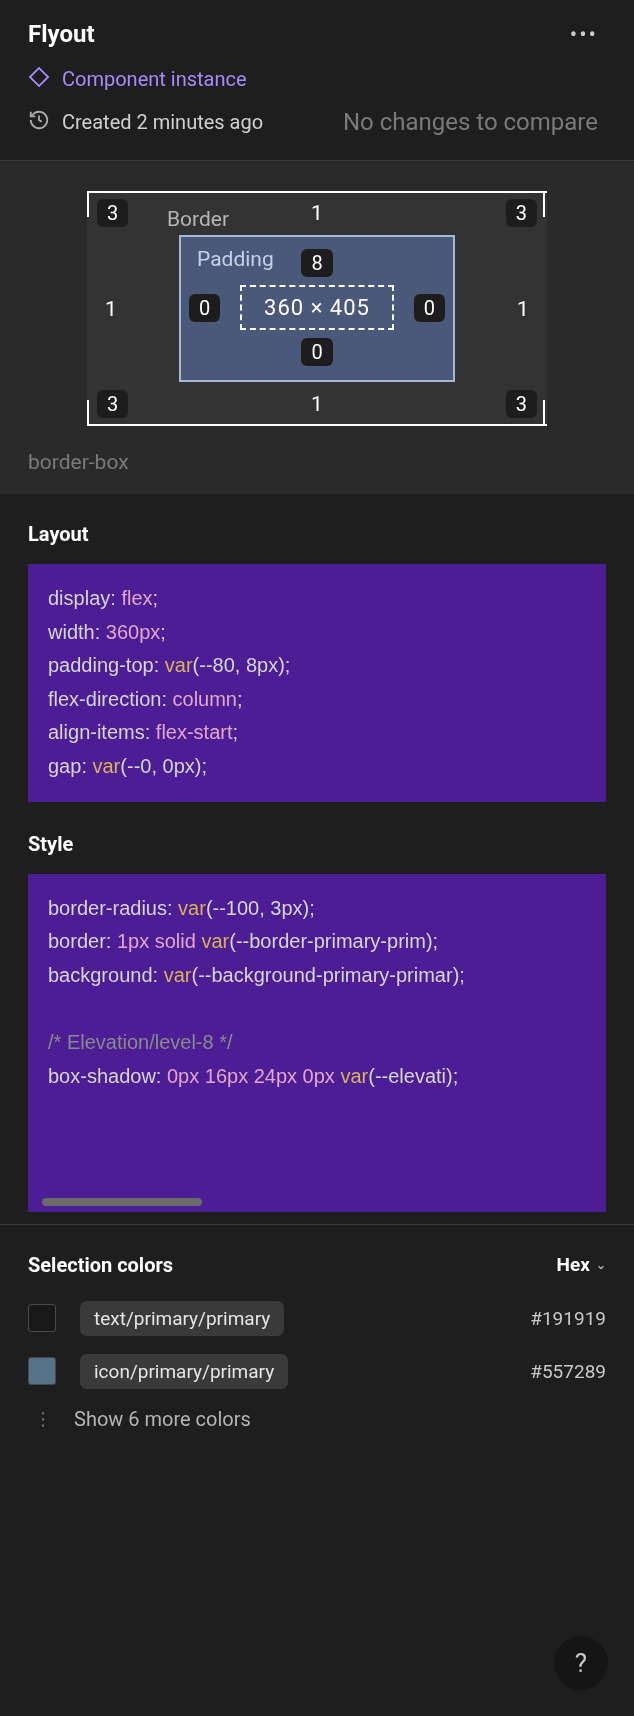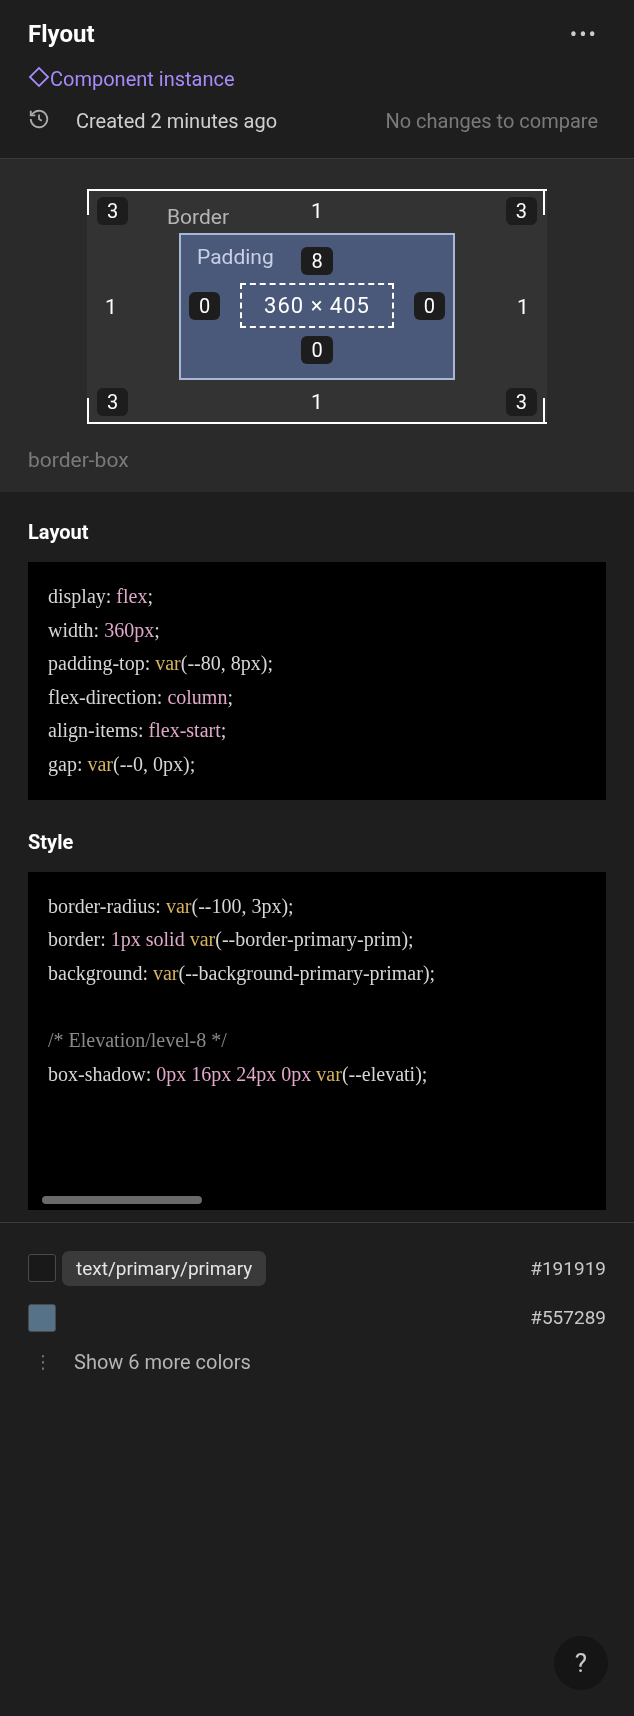"Component instance" .instance-row { gap: none -> 12px }
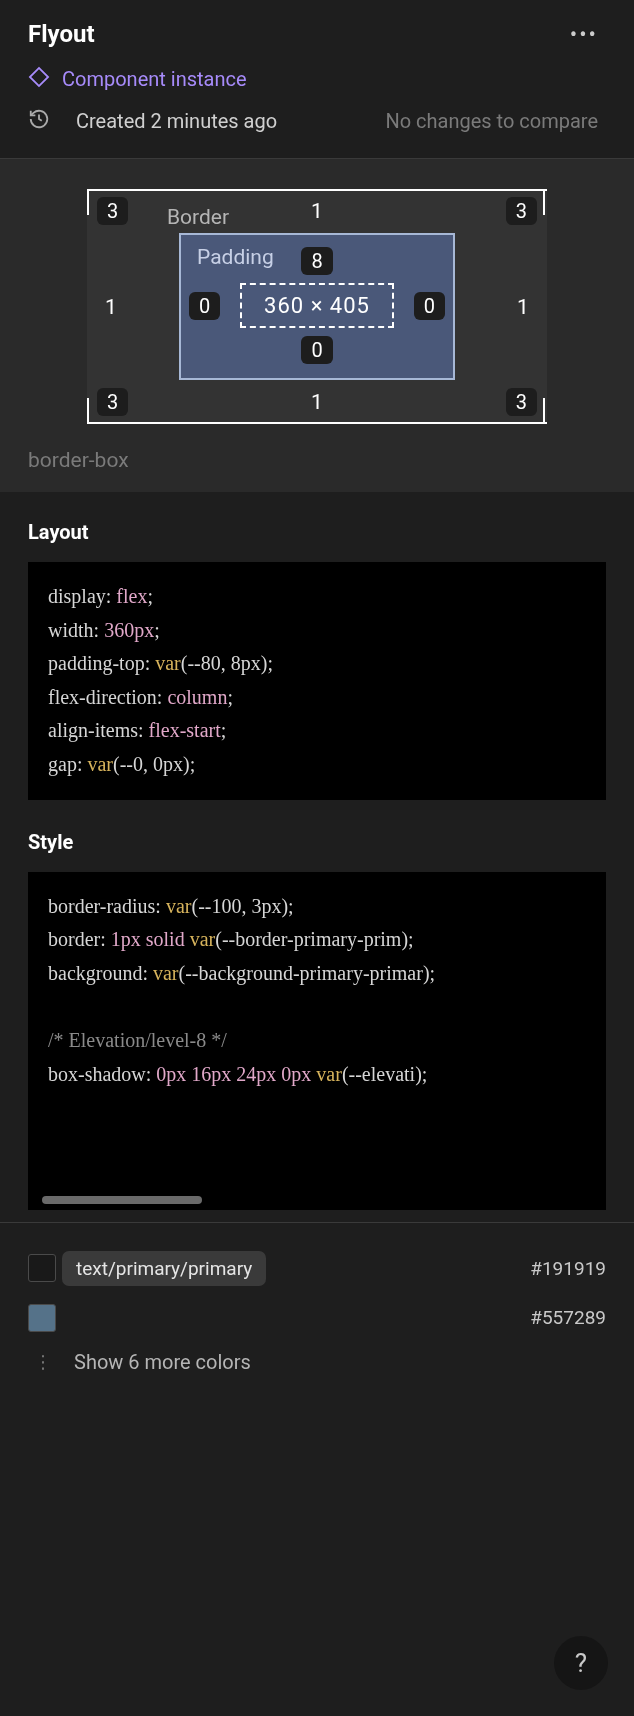"Created 2 minutes ago" .meta-row { gap: 26px -> 12px }
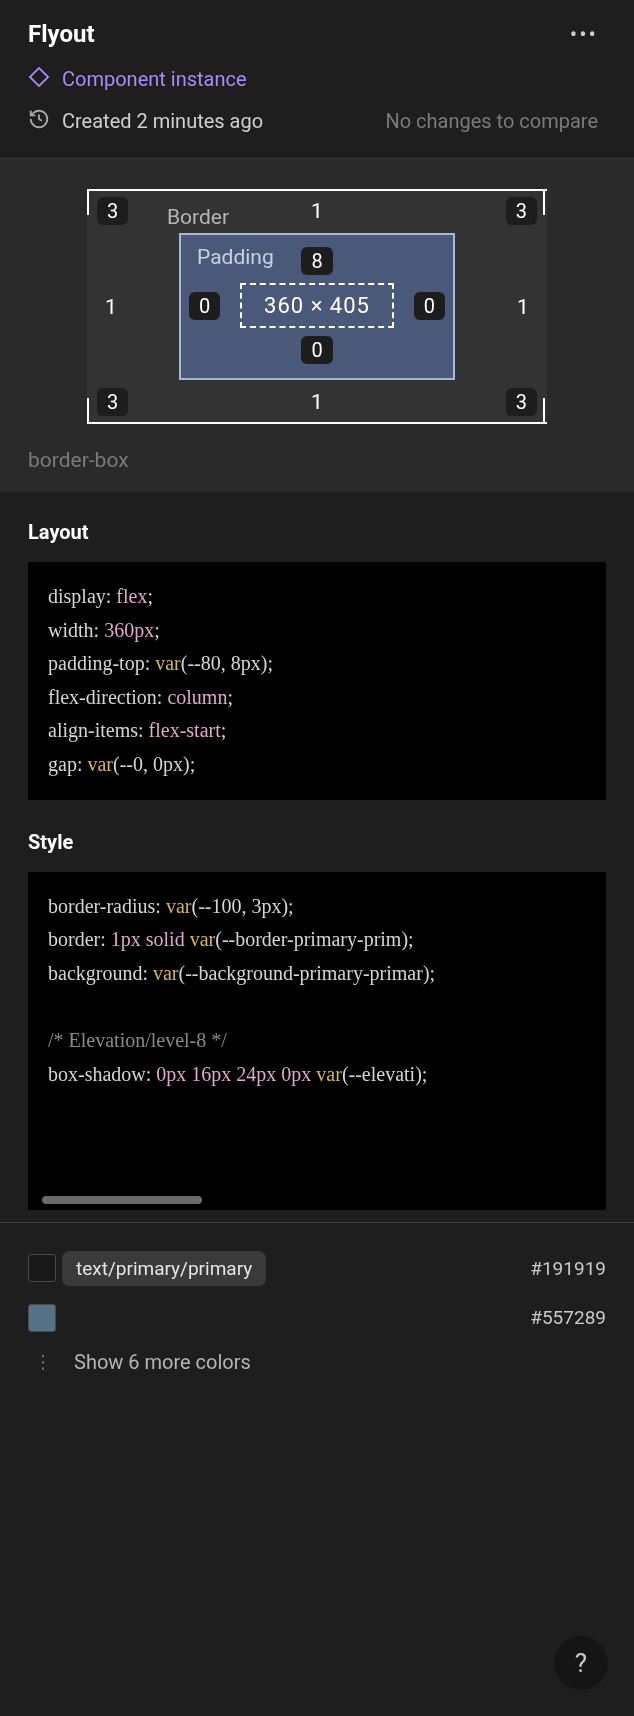"No changes to compare" .nochanges-text { font-size: 20px -> 24px }
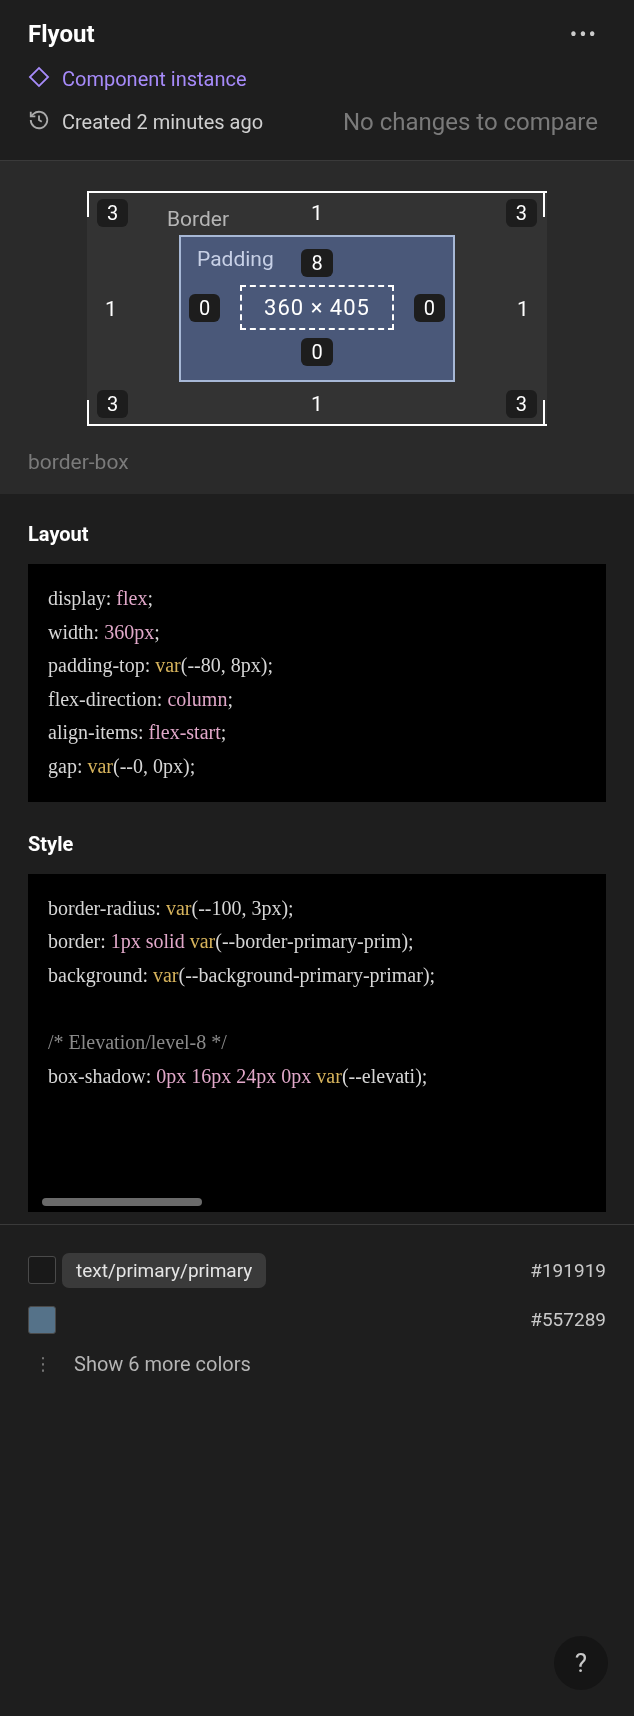"display: flex;" .code-block { background: #000000 -> #4c1d95; font-family: Liberation Serif, serif -> Liberation Sans, sans-serif }
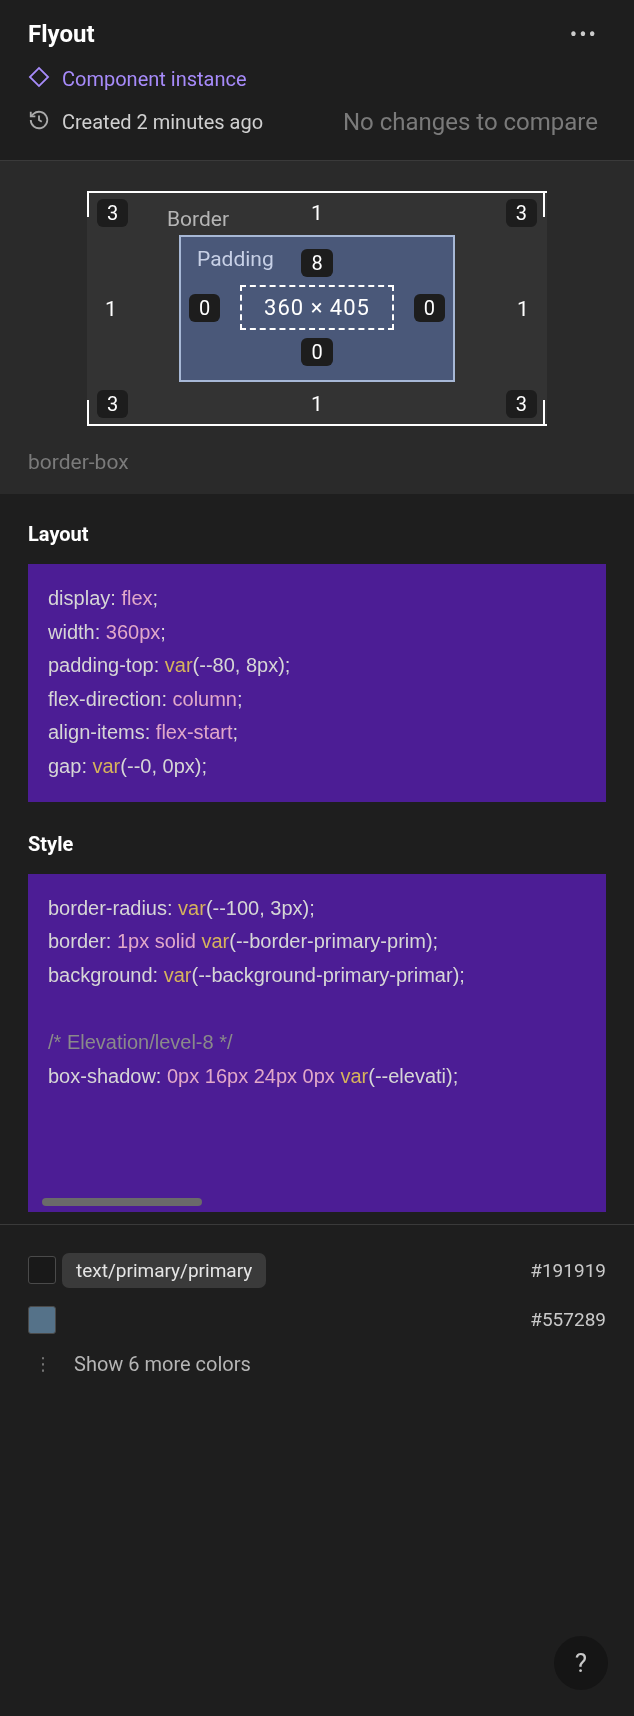"Selection colors" div.colors-header { html: none -> <div> <div>Selection colors</div> <div> <span>Hex</span> <span>⌄</span> </div> </div> }
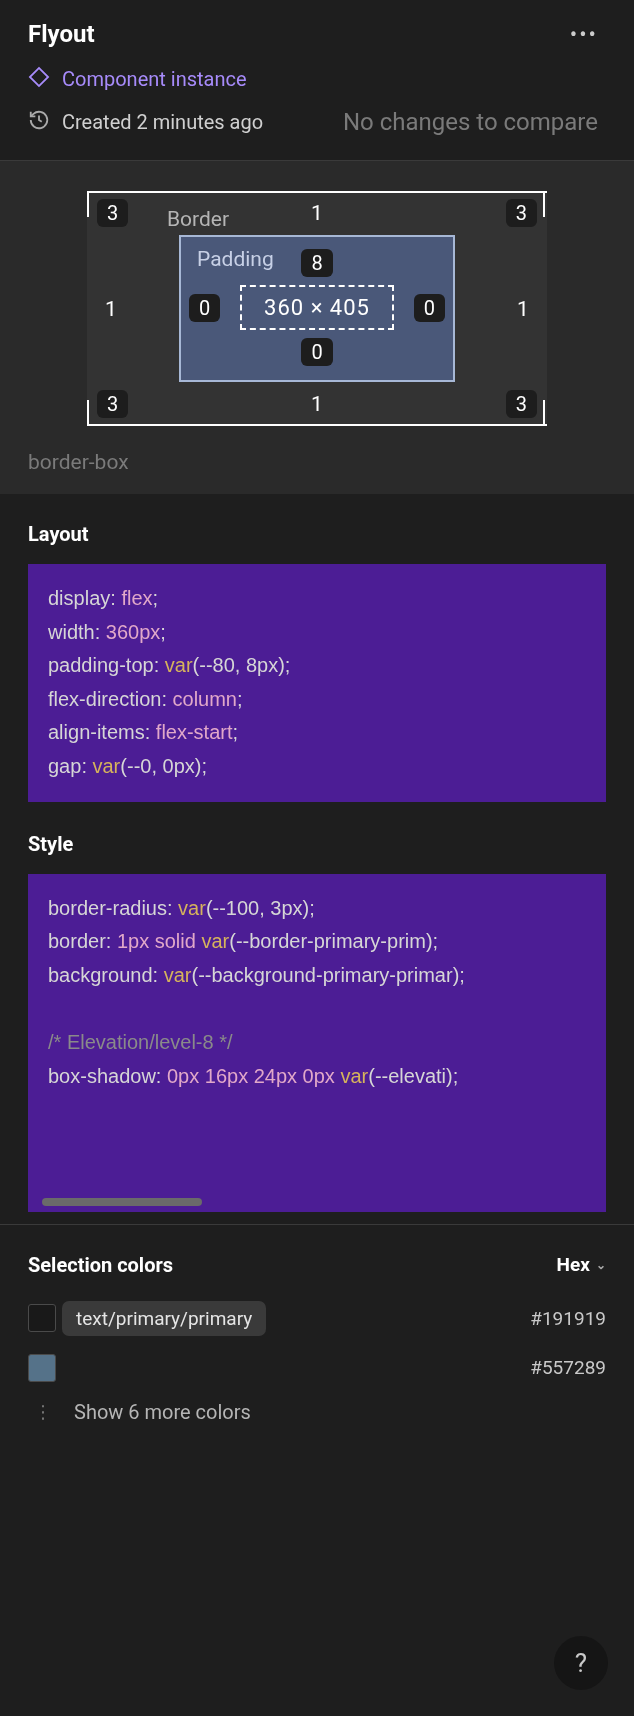"text/primary/primary" .color-row { gap: 6px -> 24px }
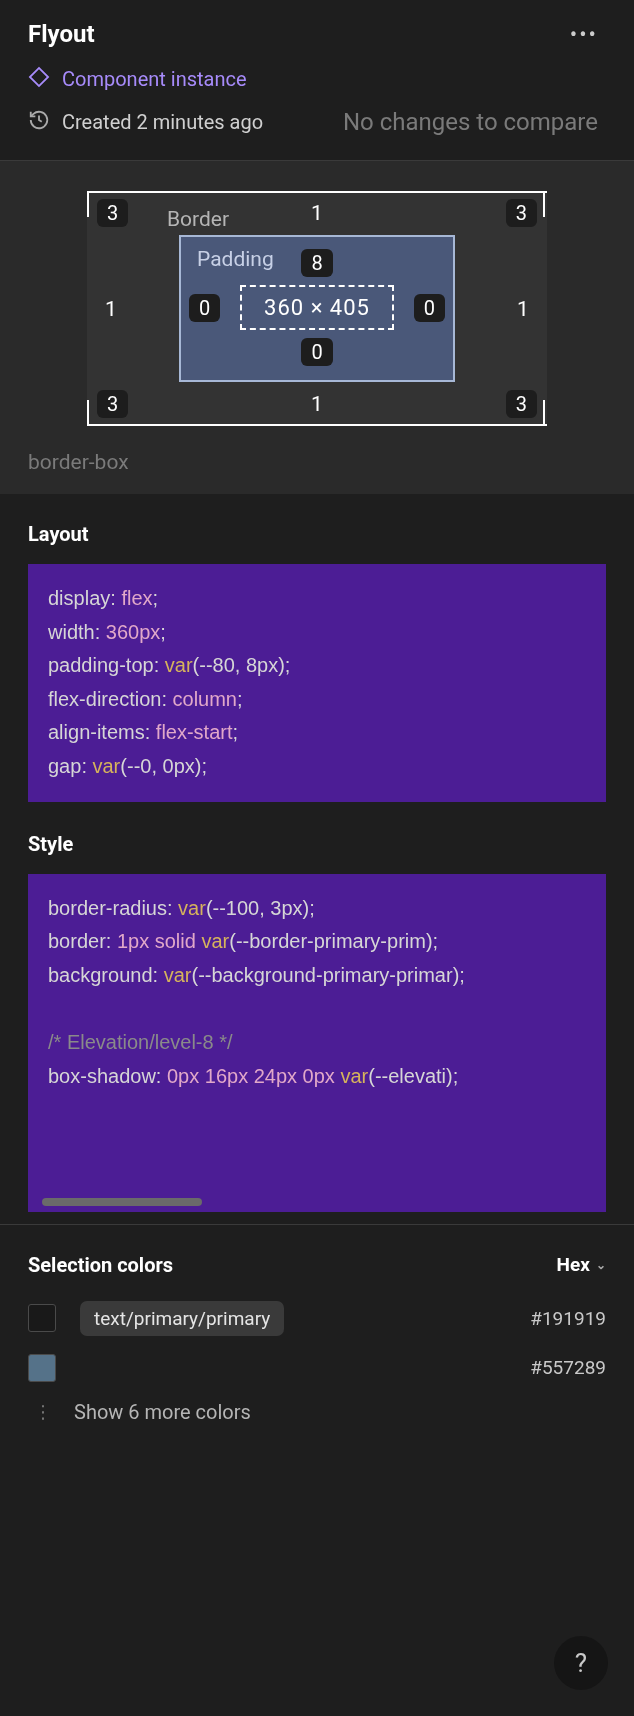"icon/primary/primary" div.color-chip { html: none -> <div>icon/primary/primary</div> }
